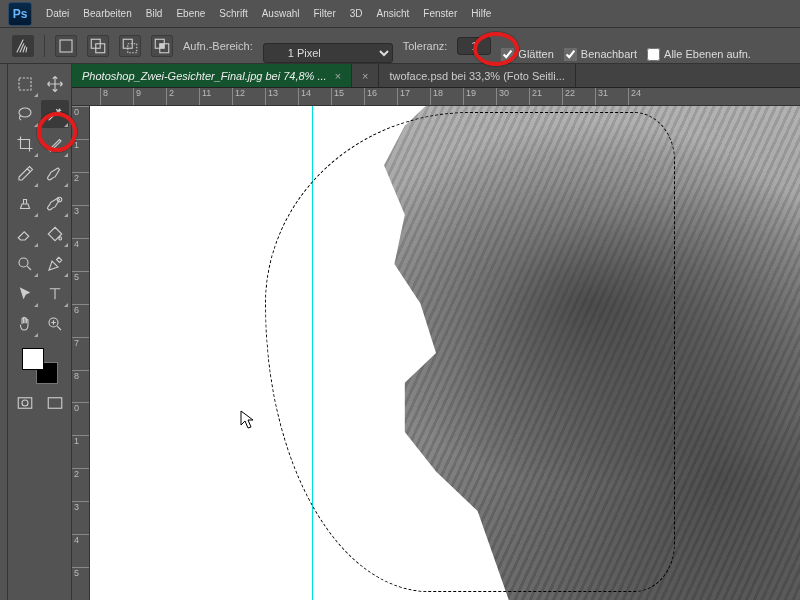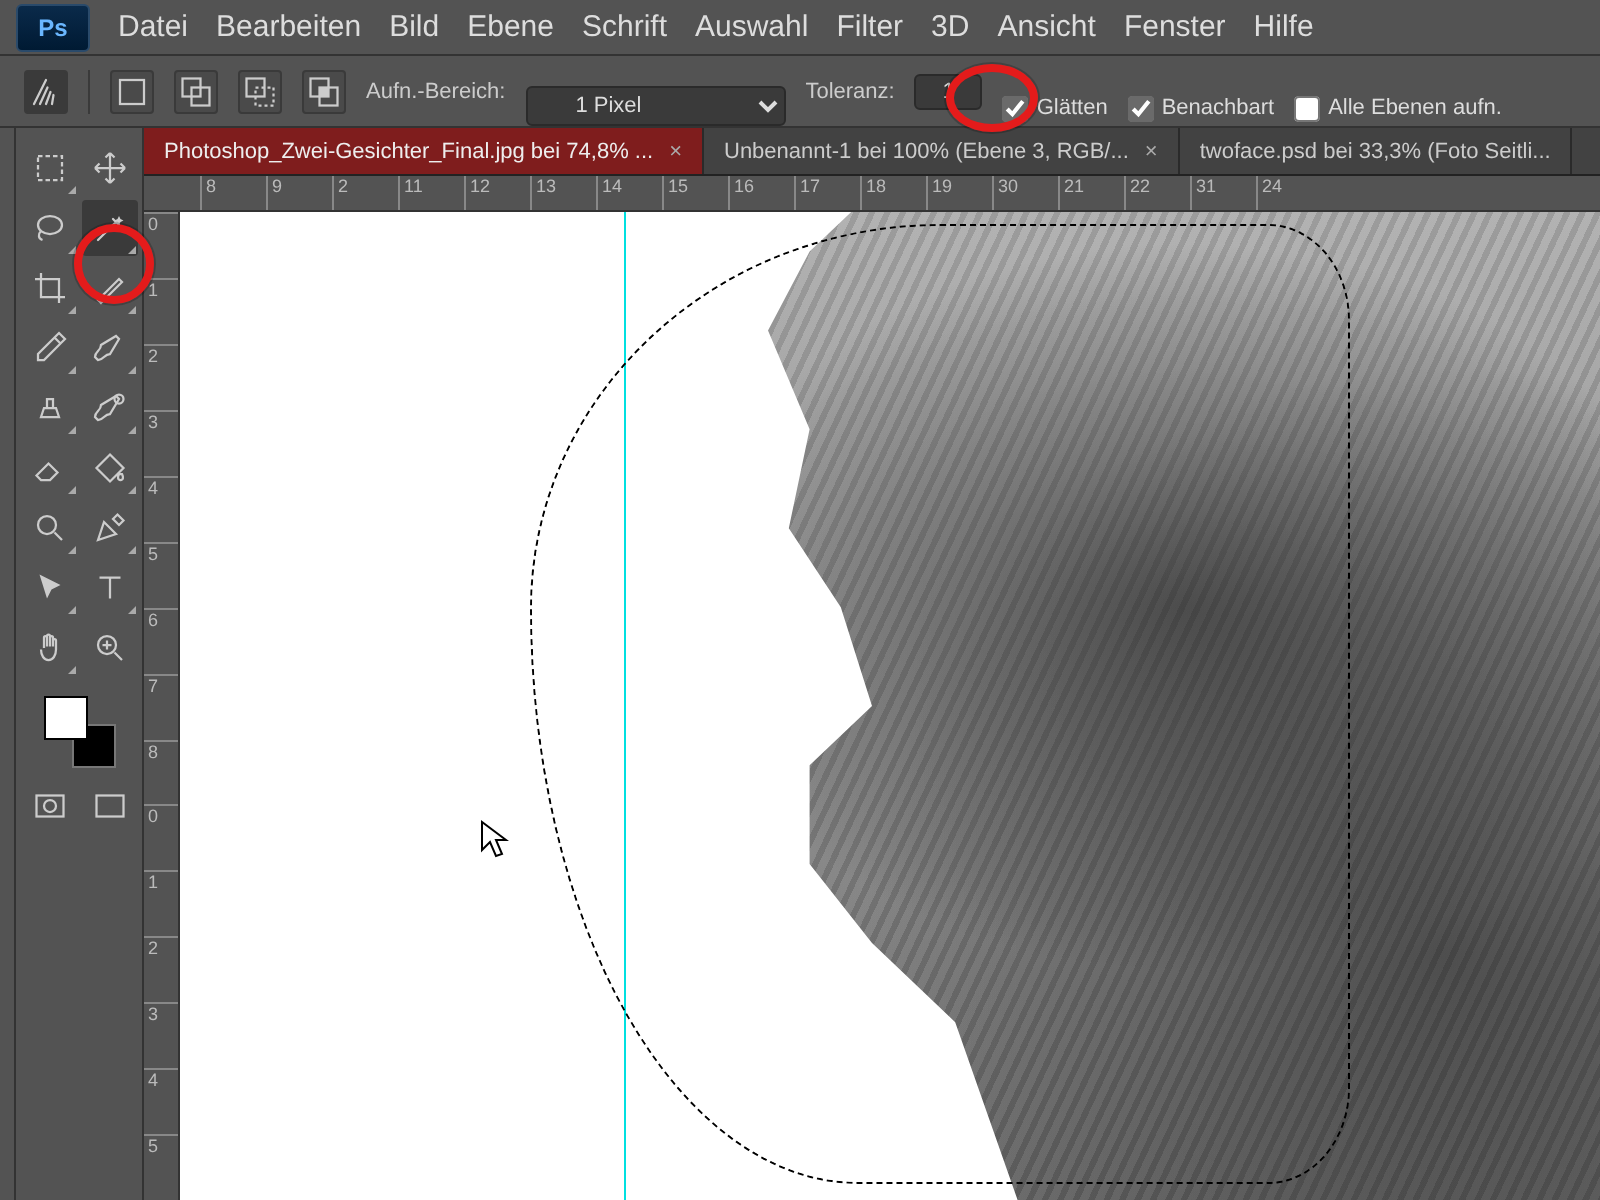"Ps" .ps-logo { width: 37px -> 24px }
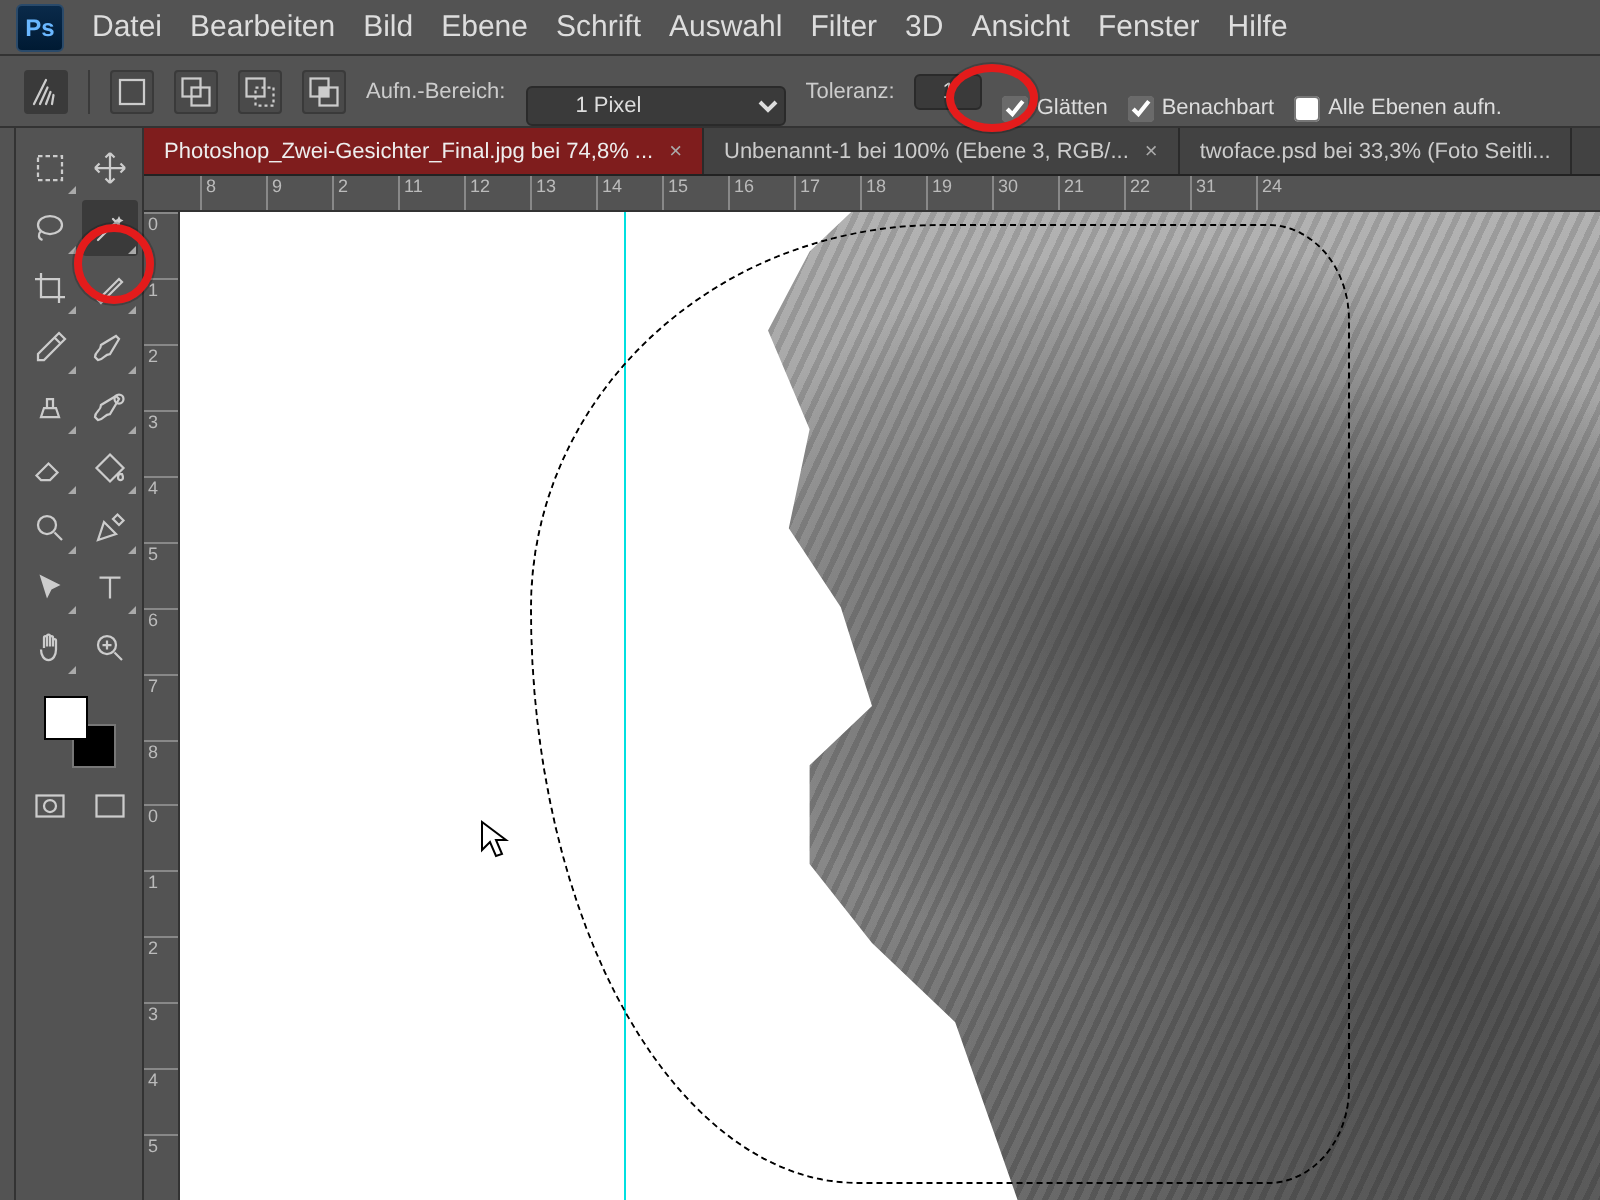"Datei" .menu-item { font-size: 15px -> 10px }
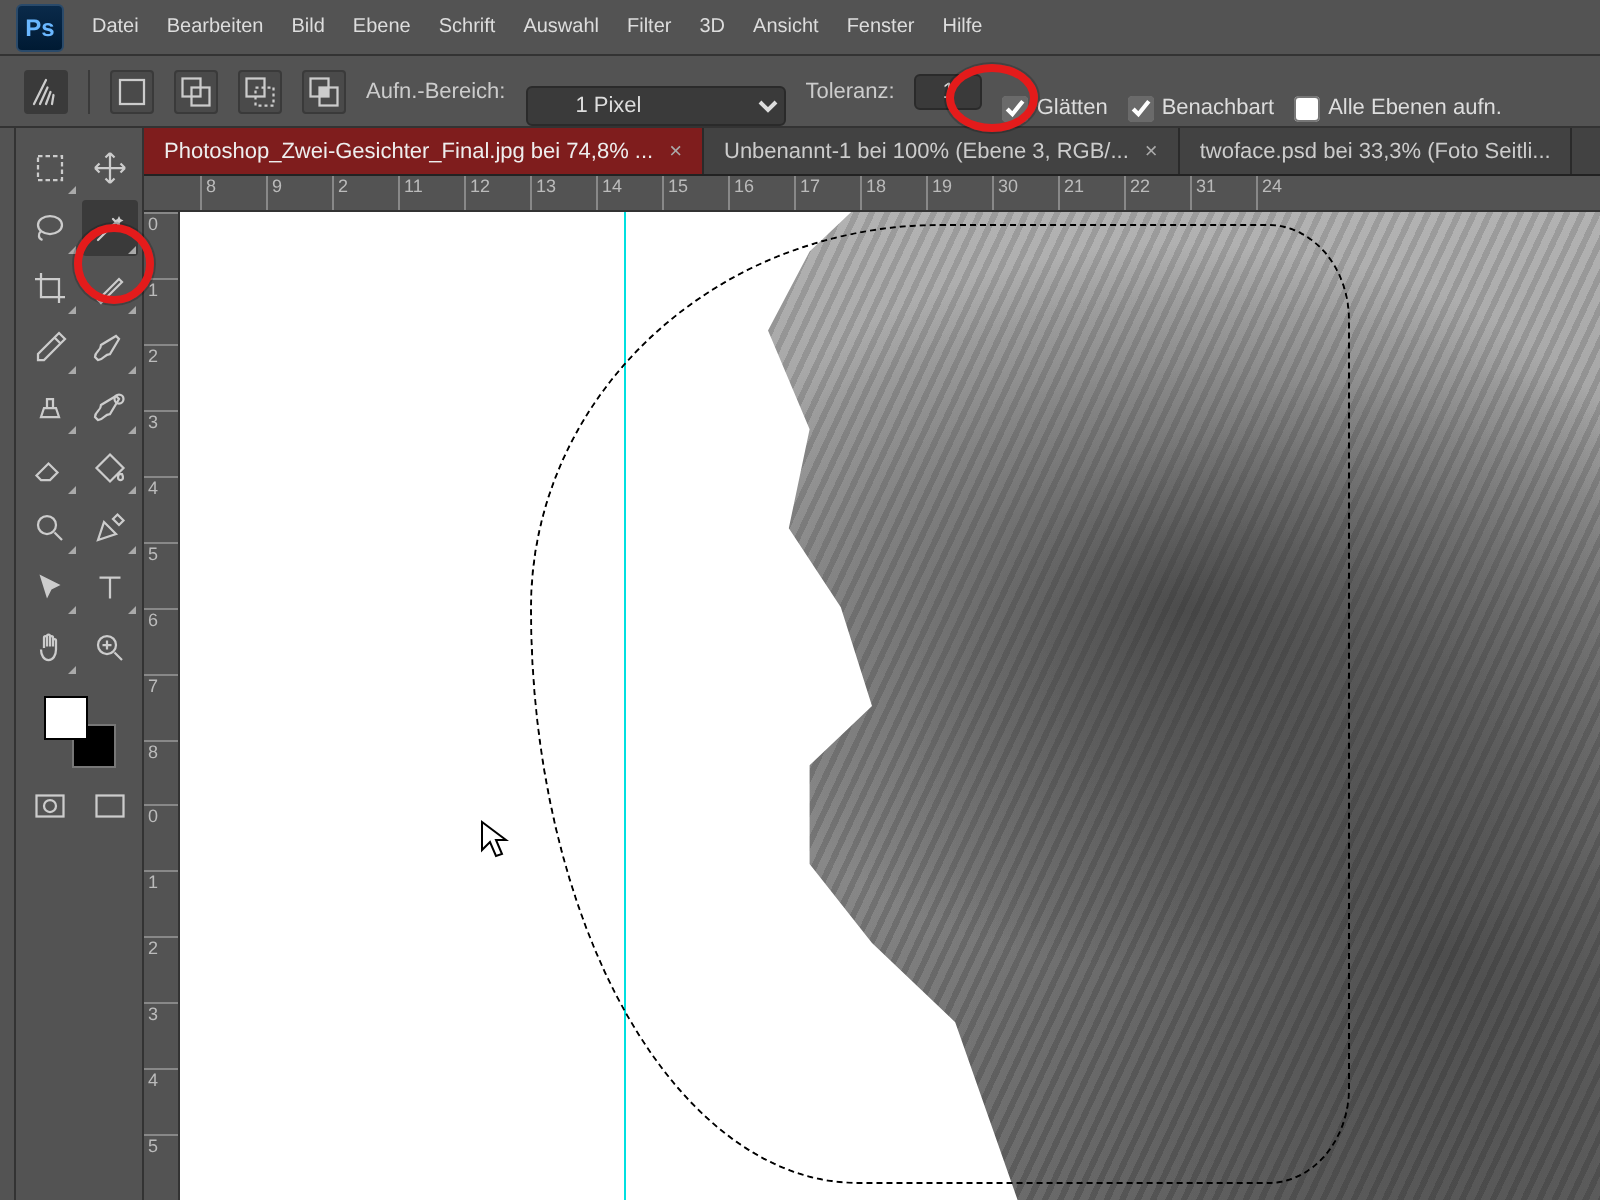"Photoshop_Zwei-Gesichter_Final.jpg bei" .tab.active { background: #7f1d1d -> #14532d; font-style: none -> italic }
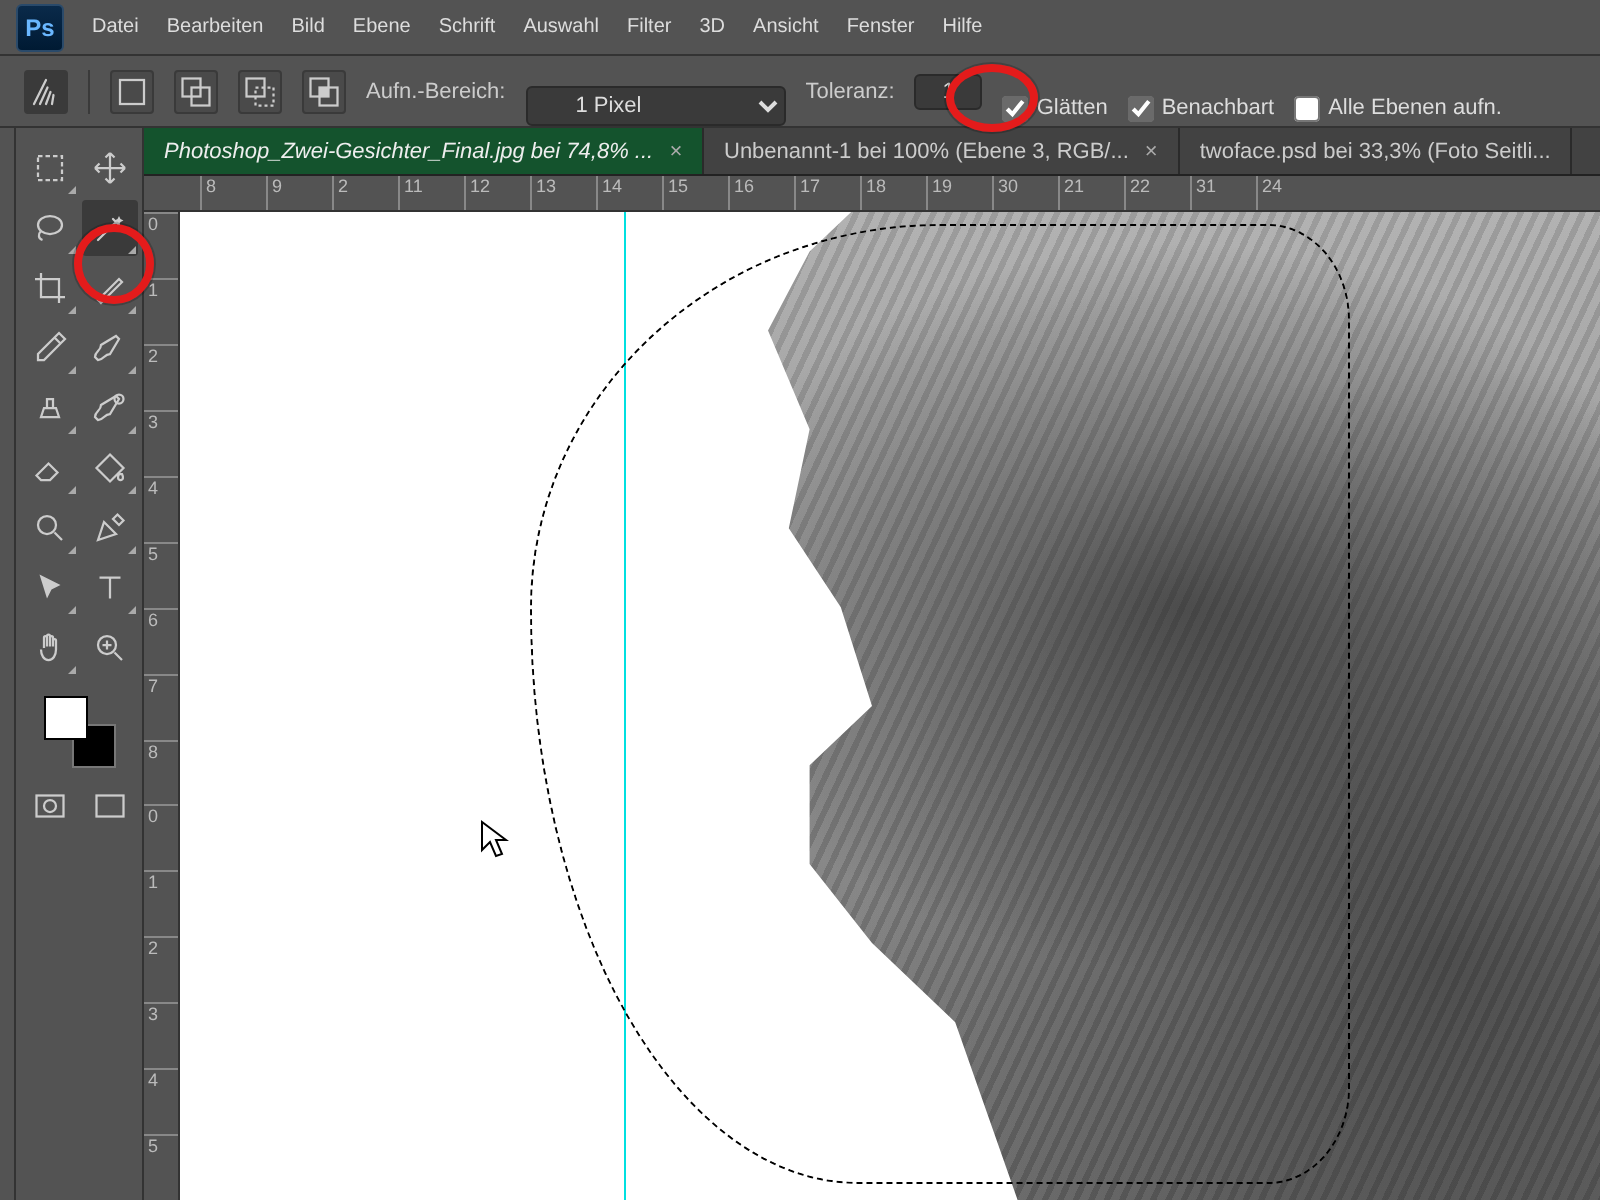"Unbenannt-1 bei 100% (Ebene 3," span { html: <span>Unbenannt-1 bei 100% (Ebene 3, RGB/...</span> -> none }
